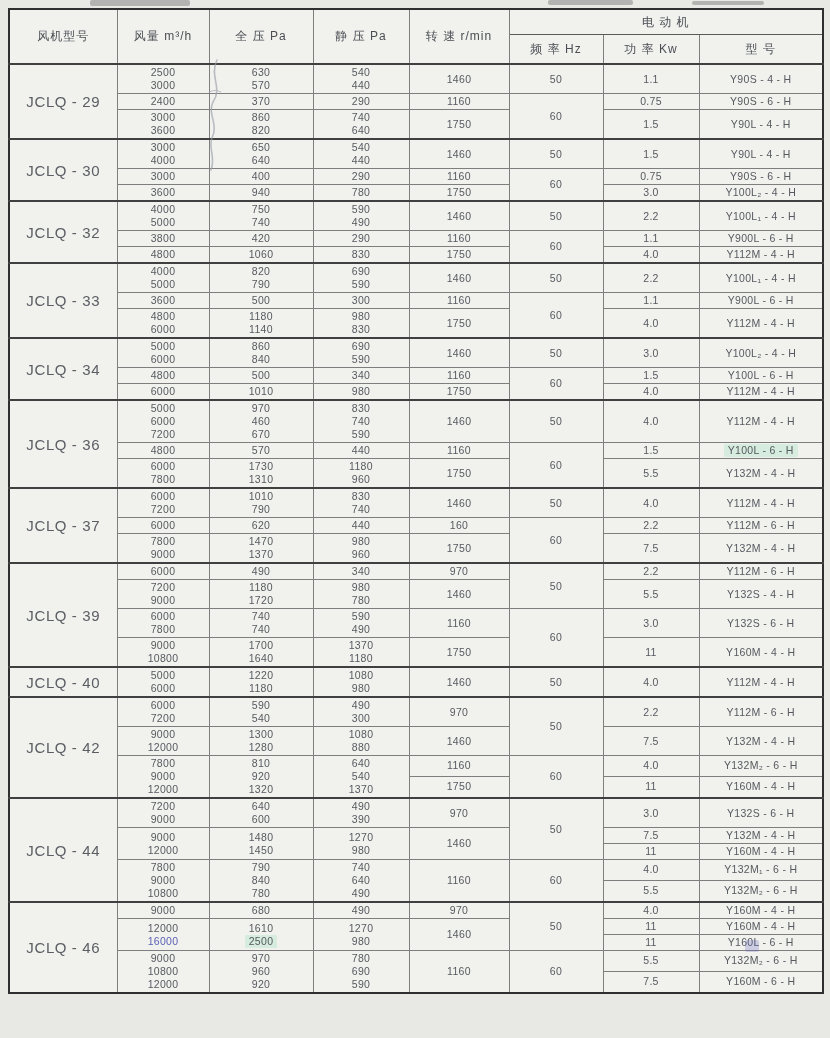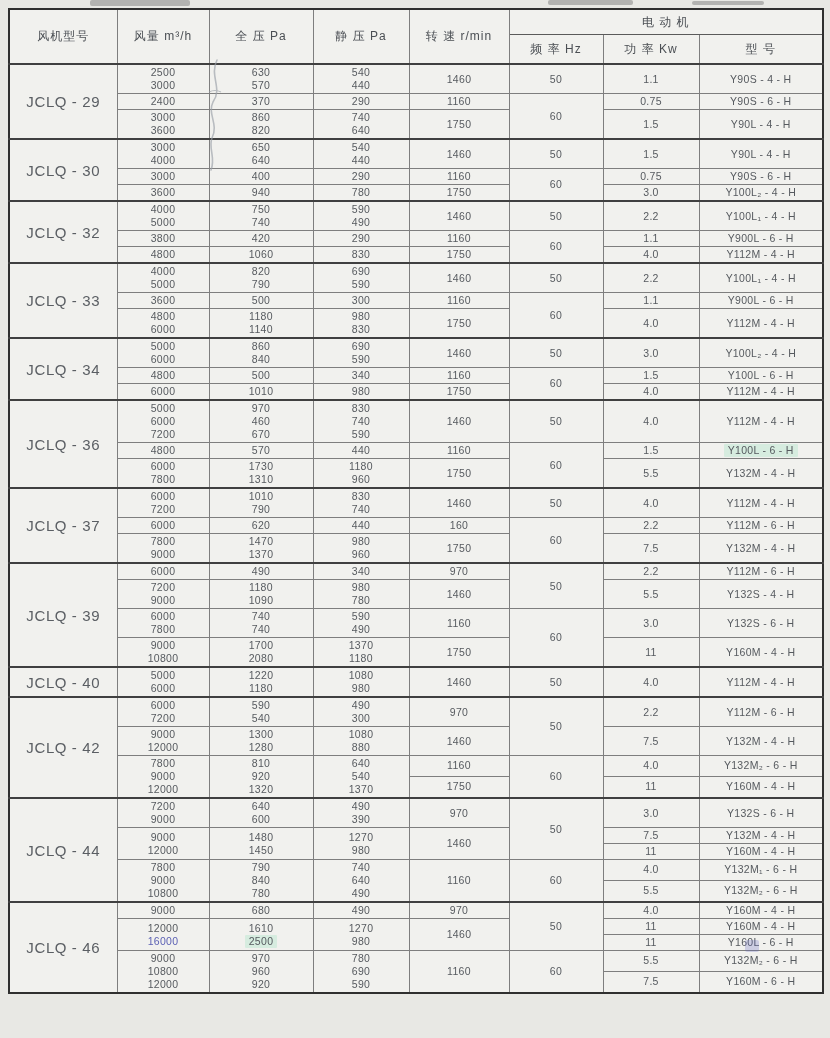"1090" div.ln { text: 1090 -> 1720 }
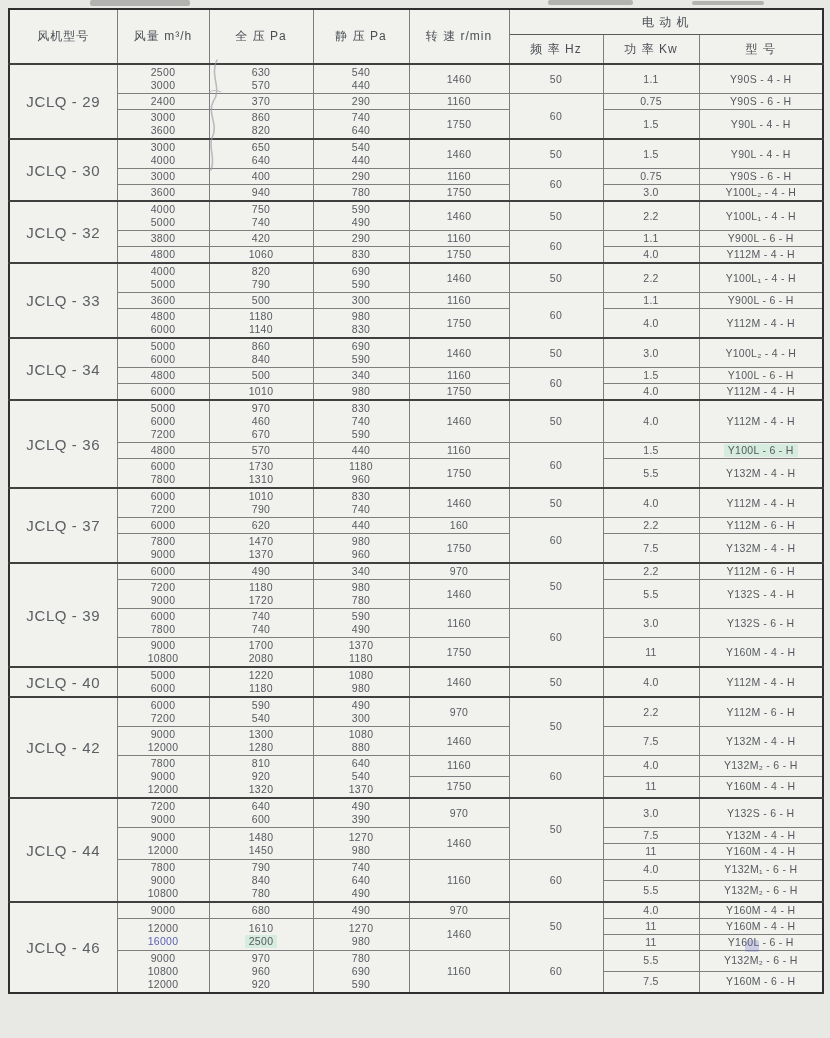"2080" div.ln { text: 2080 -> 1640 }
